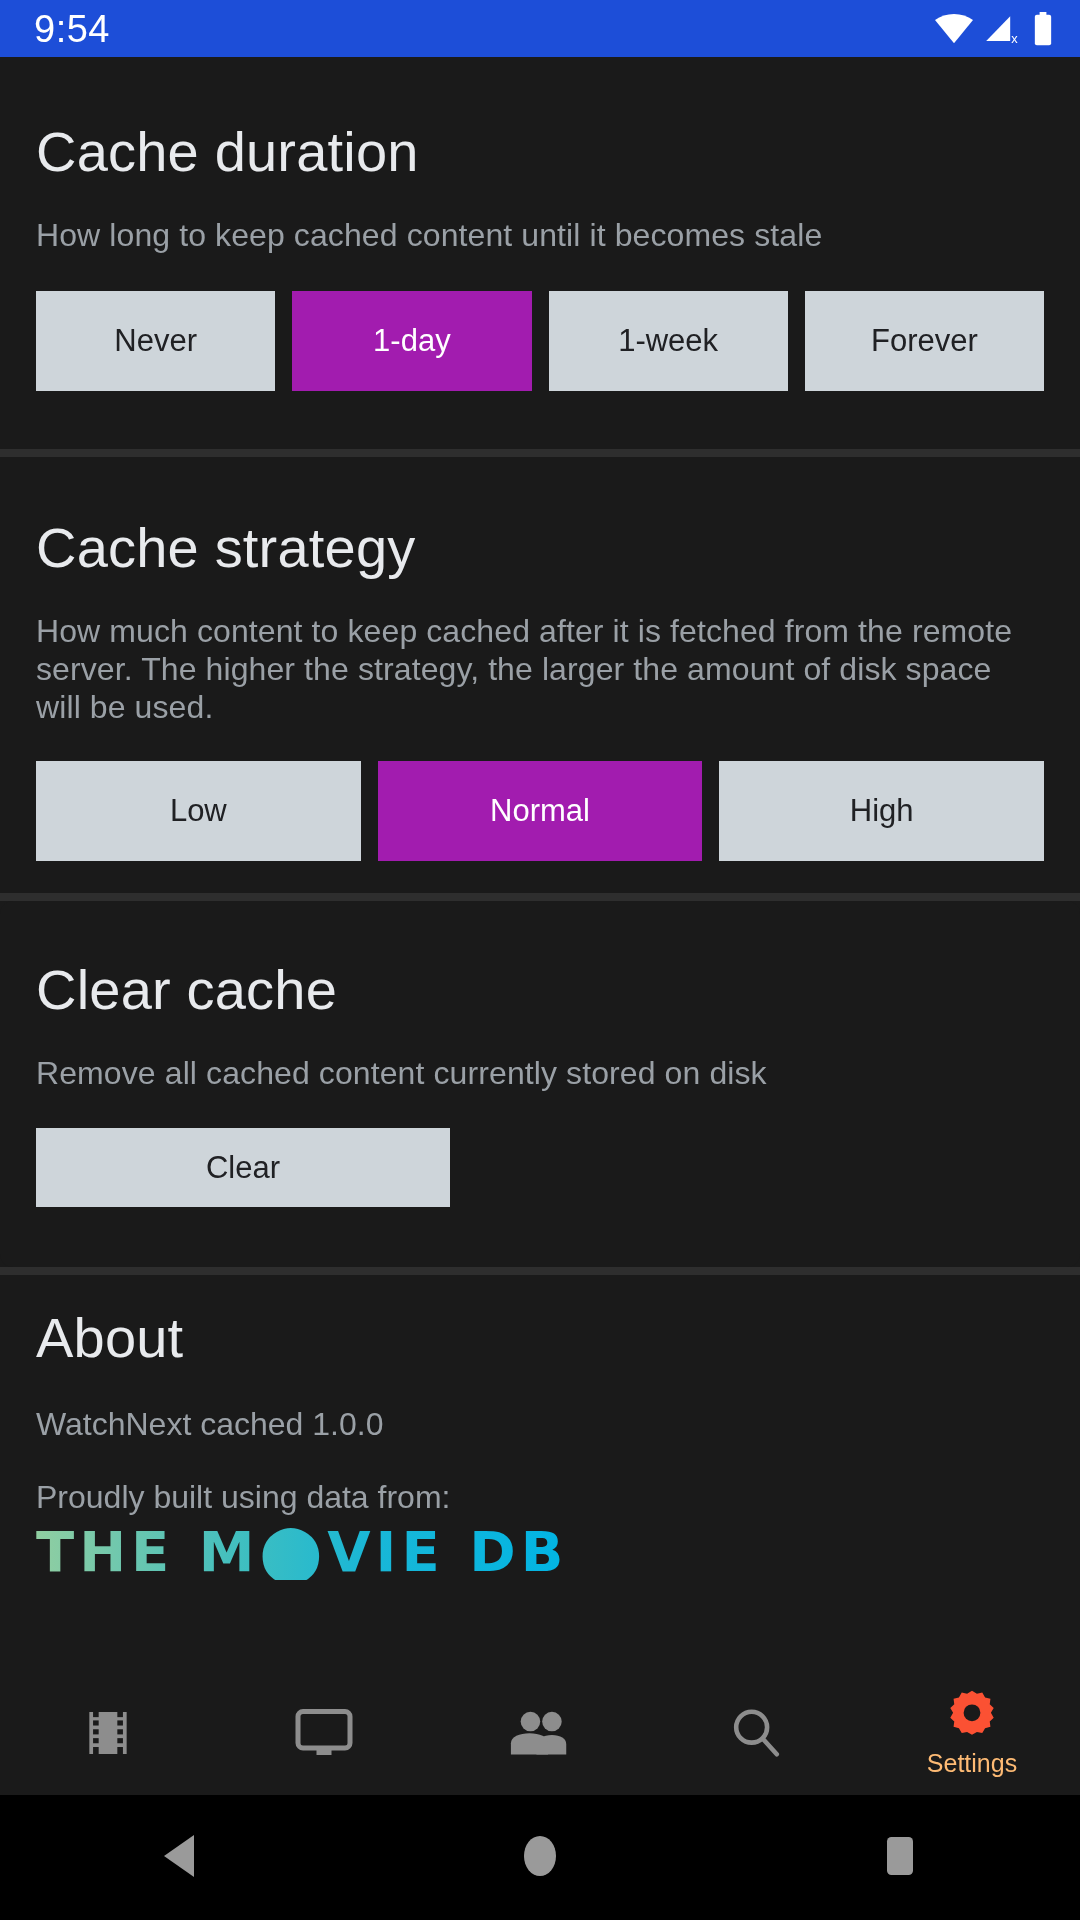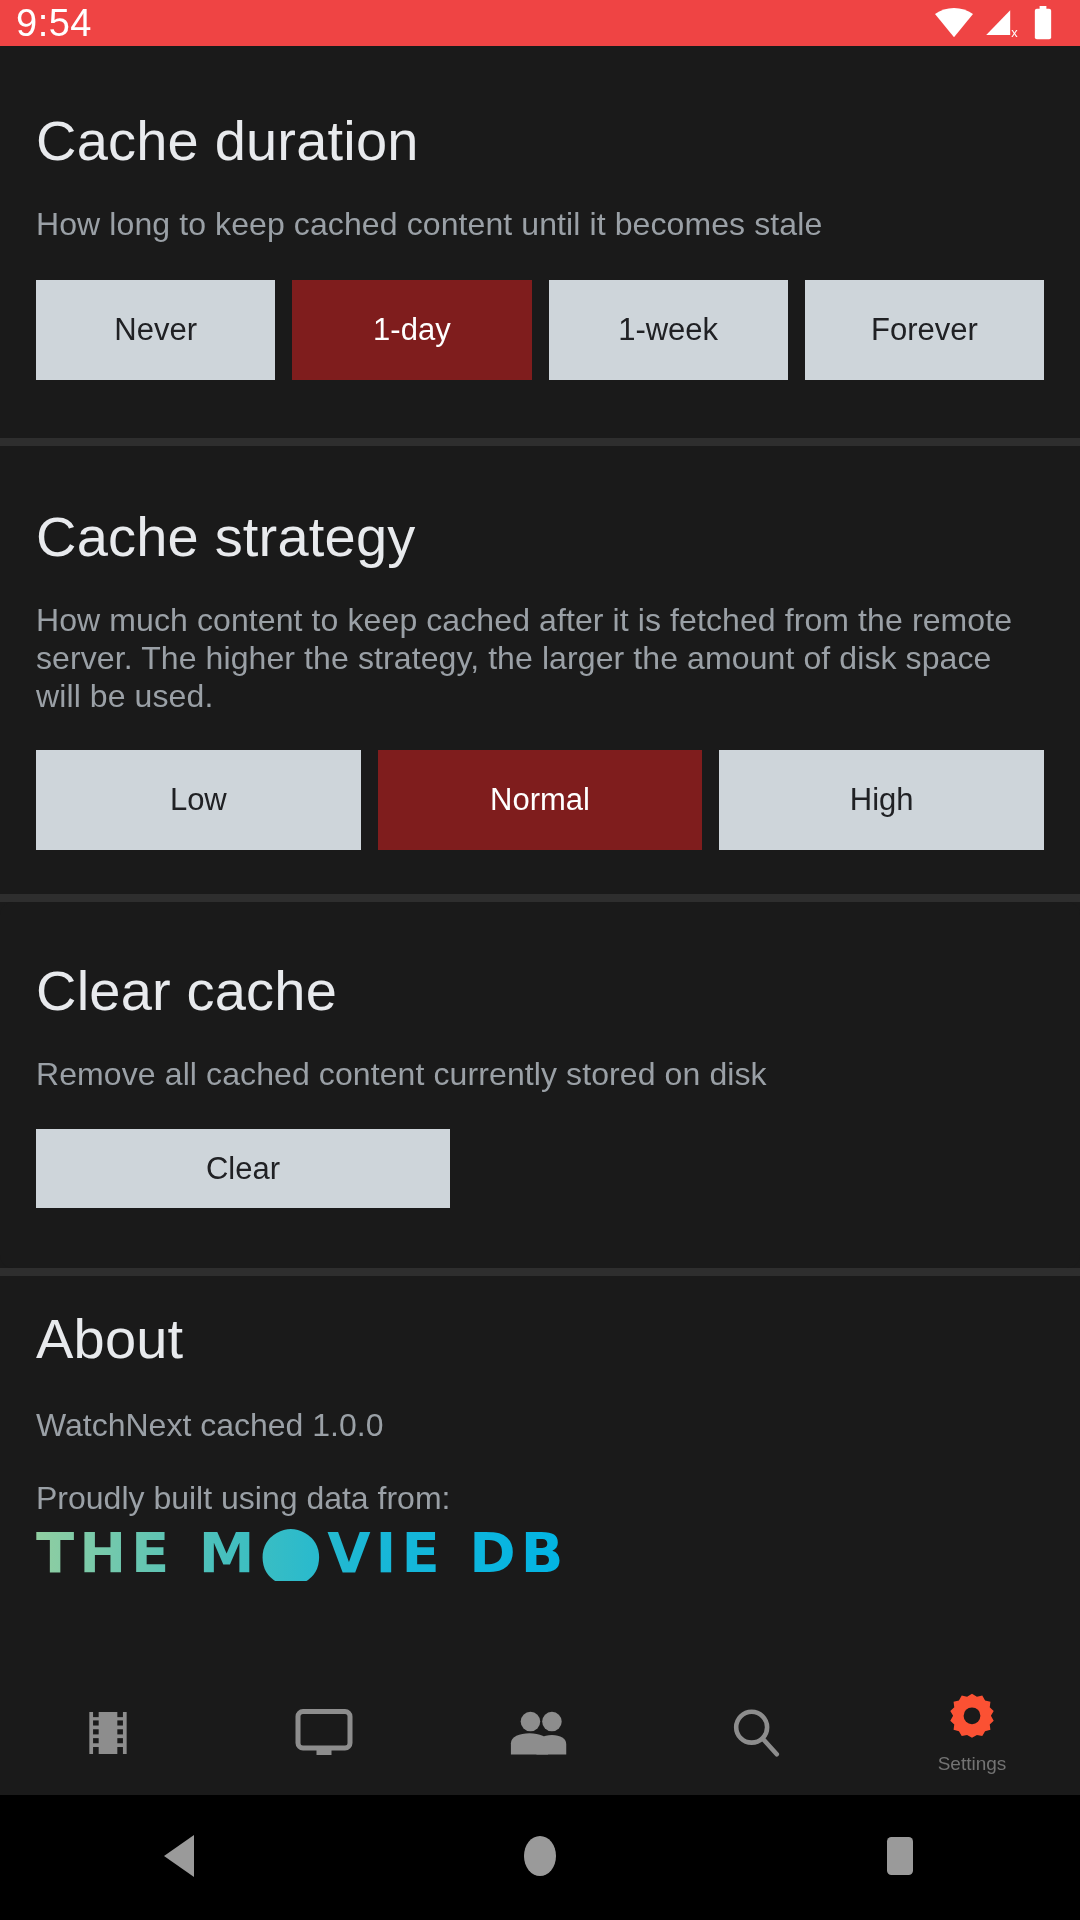"9:54" .status-bar { background: #ef4444 -> #1d4ed8; height: 46px -> 57px; padding: 0 26px 0 16px -> 0 26px 0 34px }
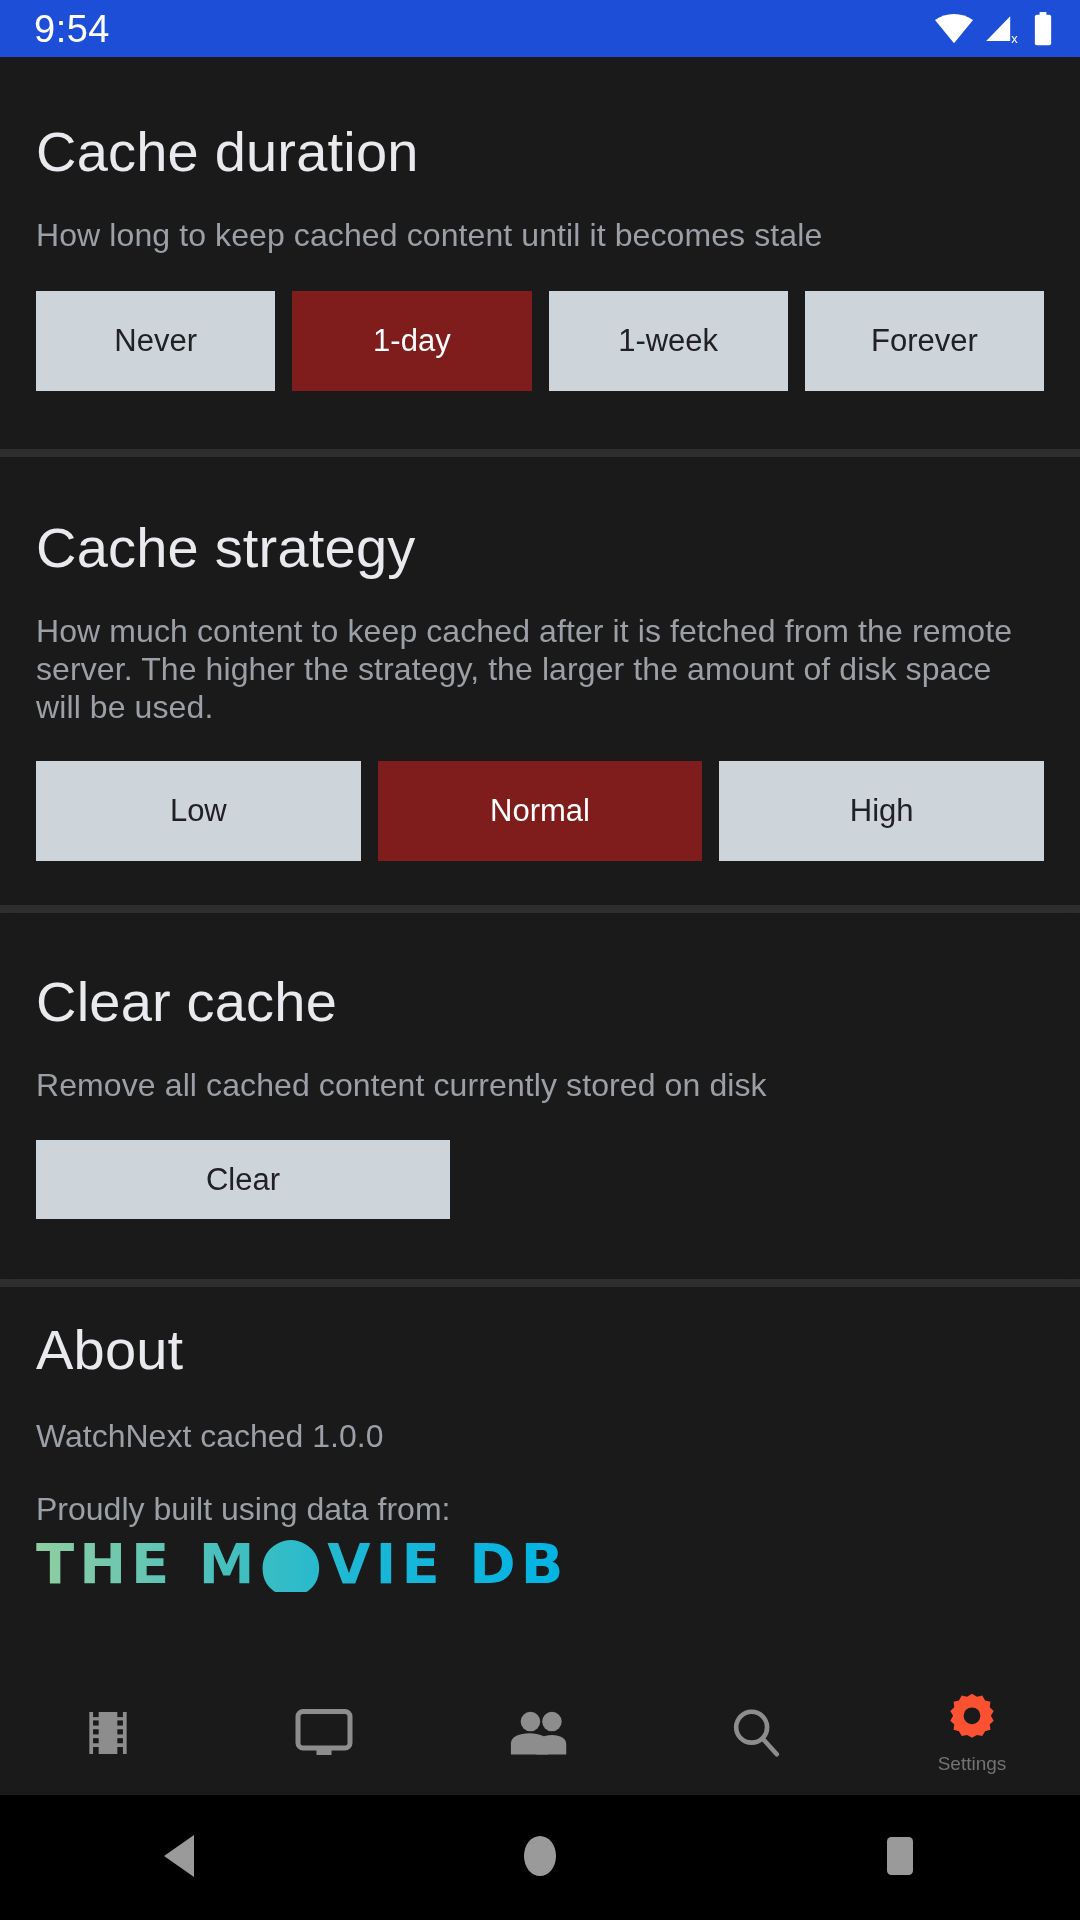"1-day" .chip.selected { background: #7f1d1d -> #a21caf }
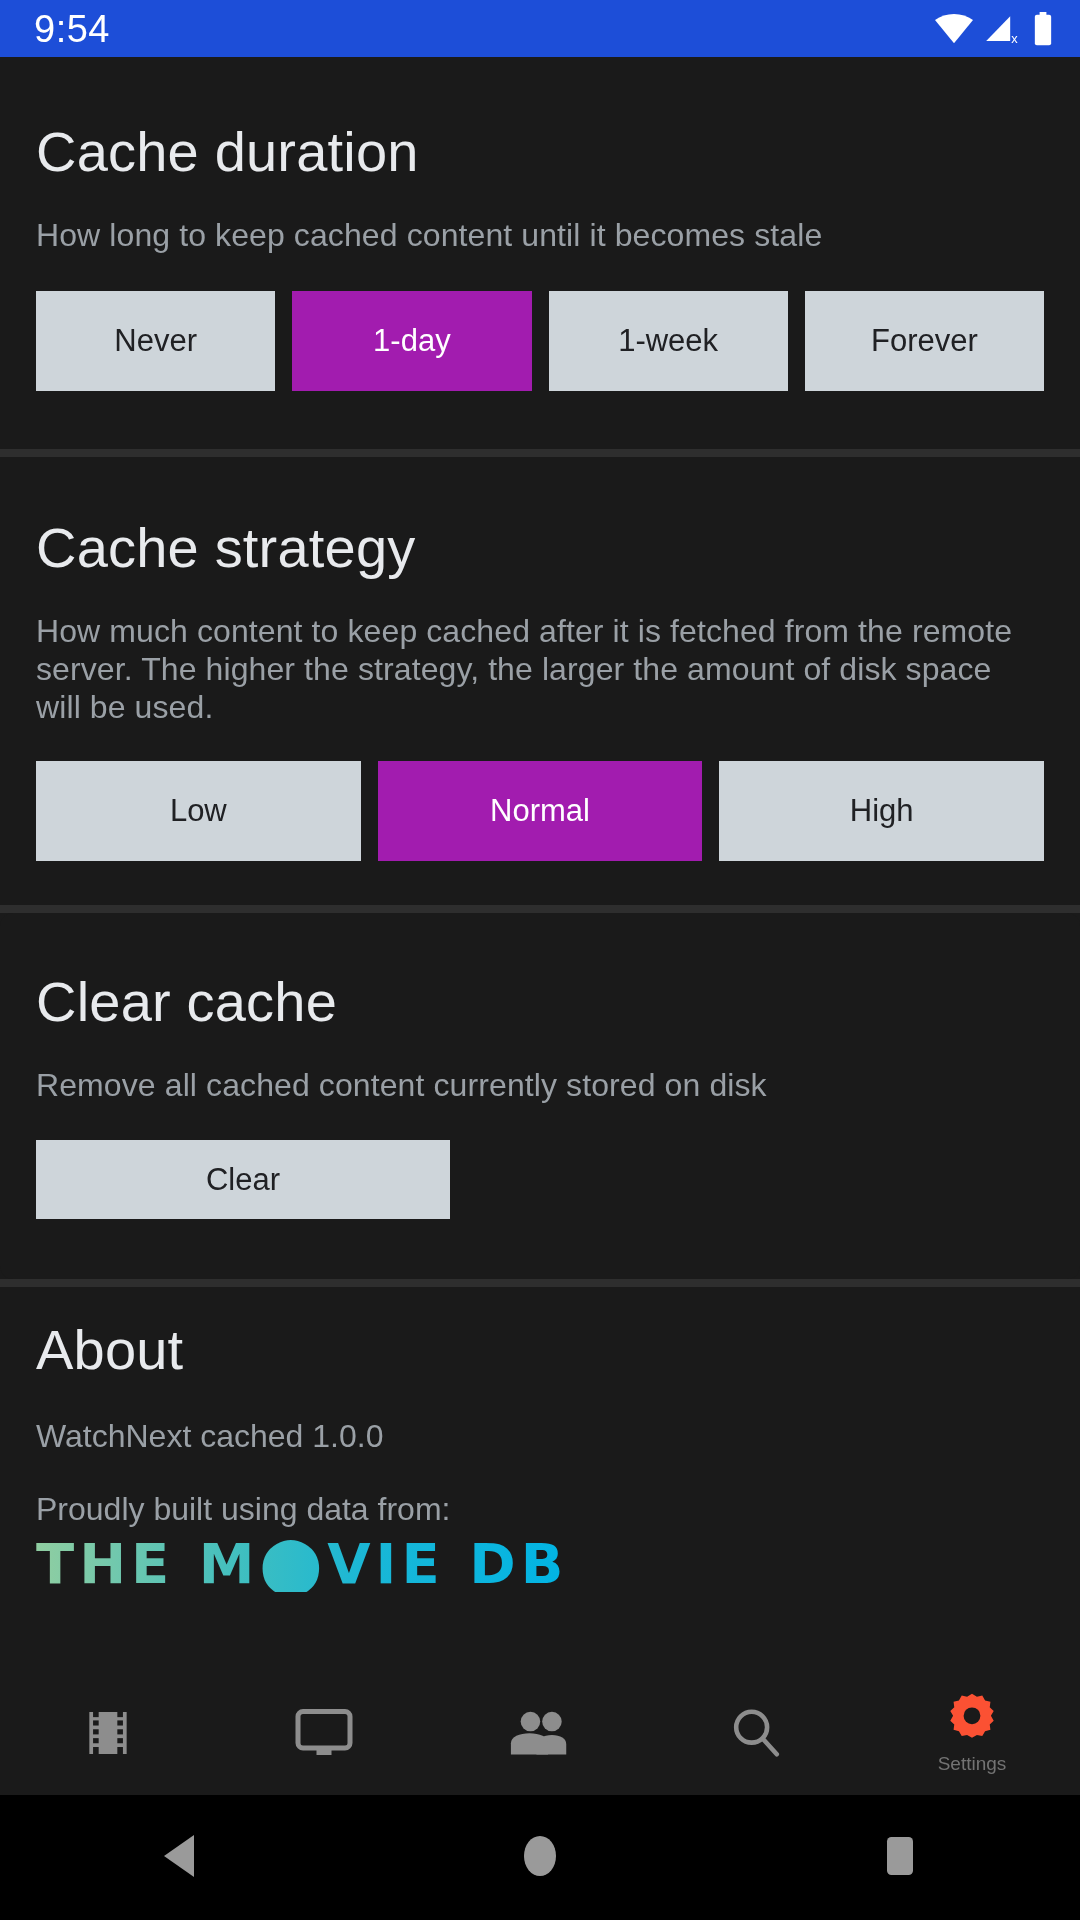"Cache strategy" #sec-strategy { padding-bottom: 44px -> 32px }
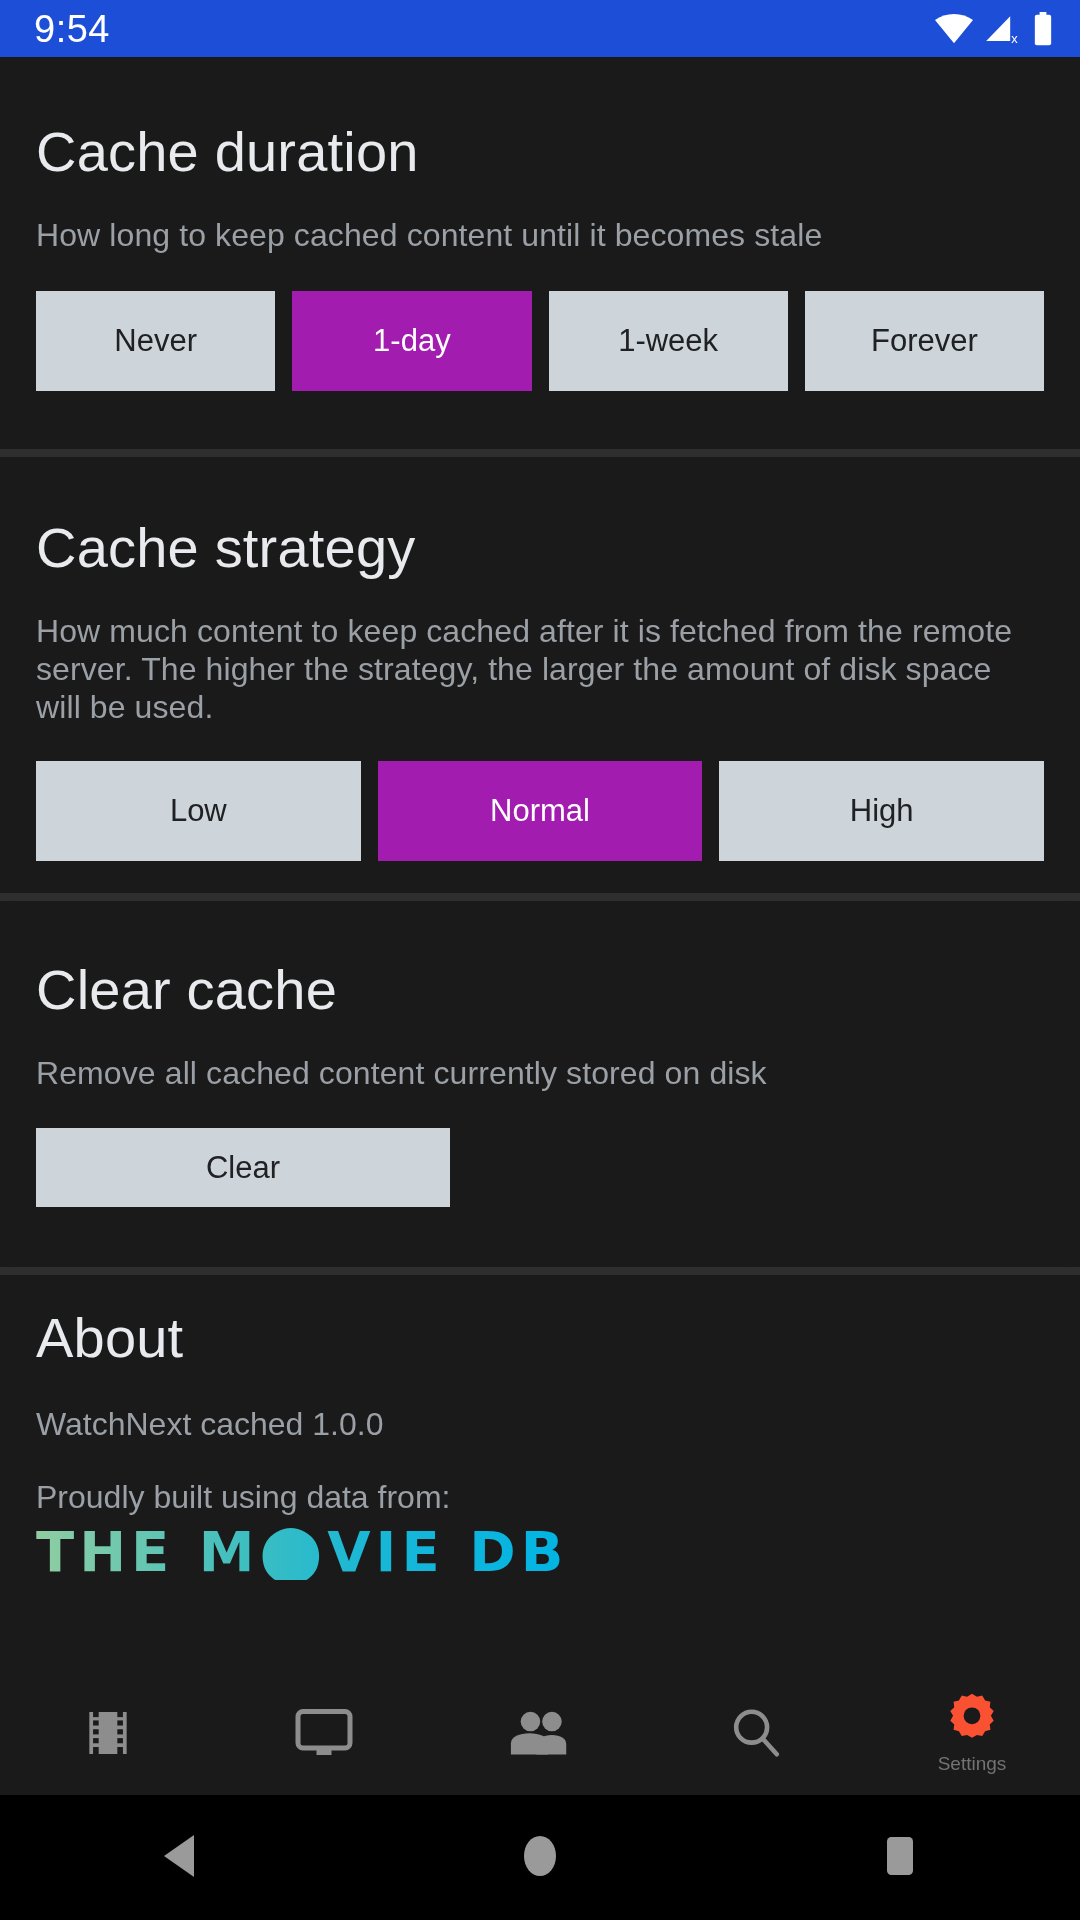"Settings" .tab-label { color: #737373 -> #fdba74; font-size: 19px -> 25px }
